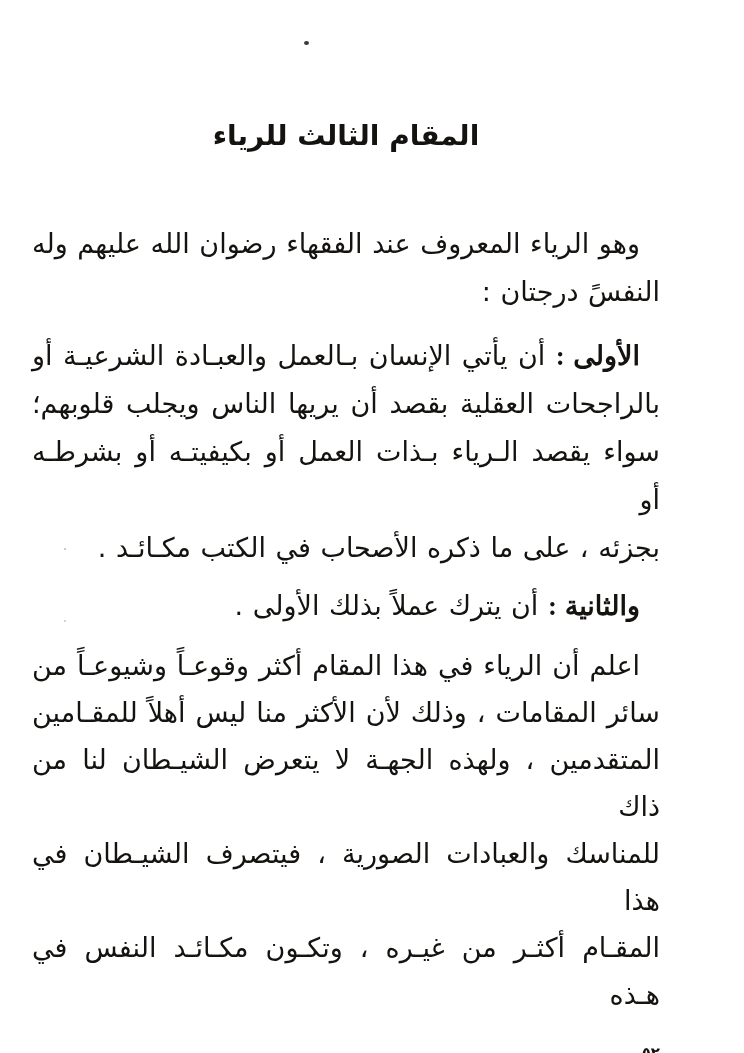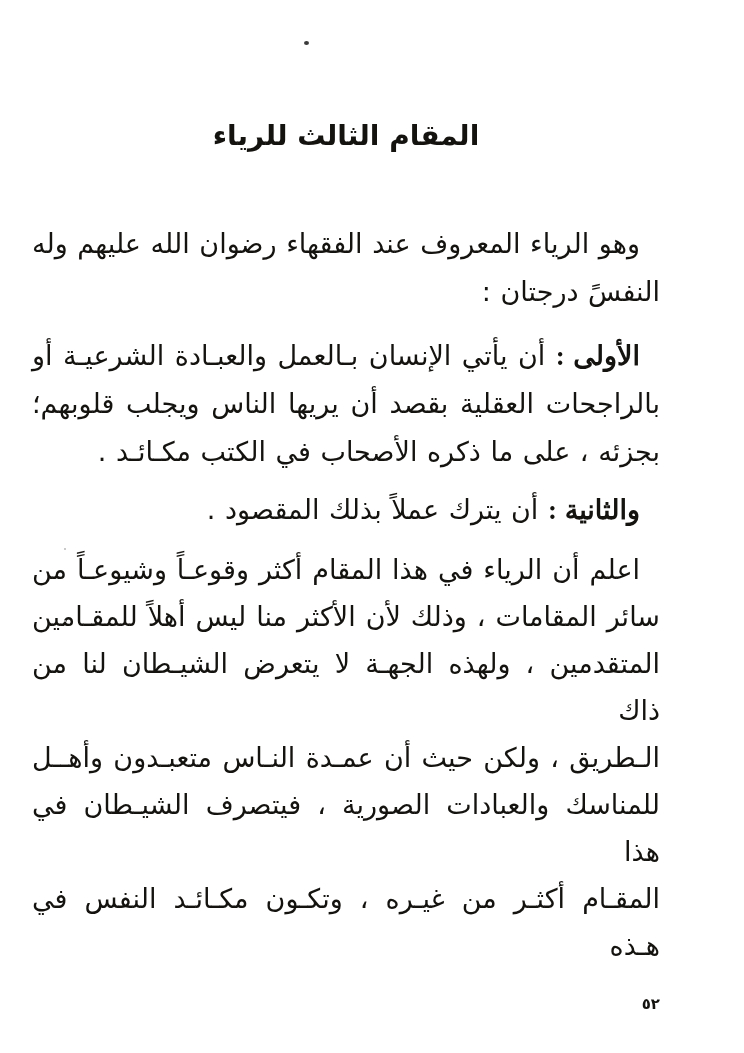"سواء يقصد الـرياء بـذات العمل" div.line { html: none -> <div>سواء يقصد الـرياء بـذات العمل أو بكيفيتـه أو بشرطـه أو</div> }
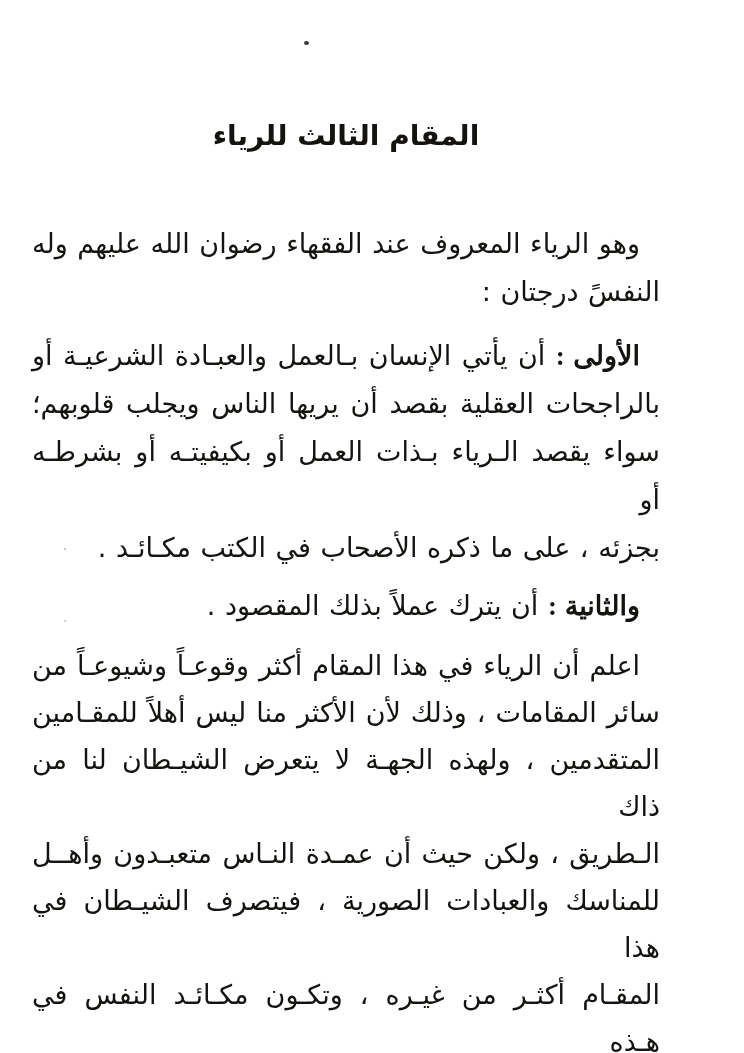"أن يترك عملاً بذلك المقصود" span { text: المقصود -> الأولى }
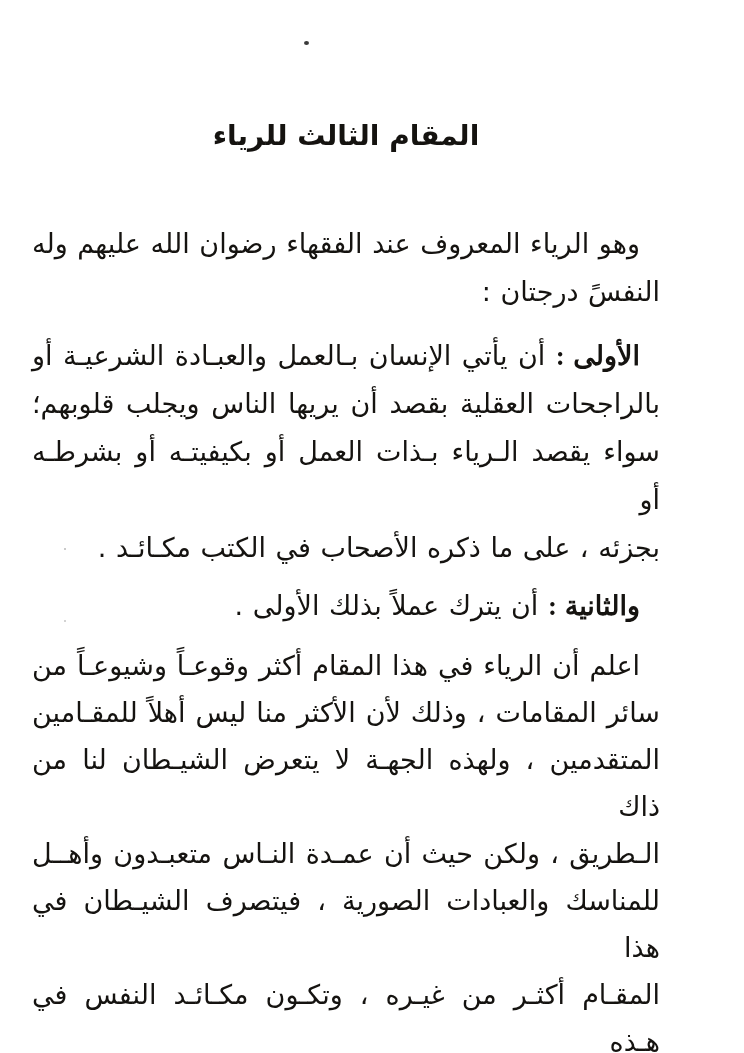"الـطريق ، ولكن حيث أن" div.line { html: <div>الـطريق ، ولكن حيث أن عمـدة النـاس متعبـدون وأهــل</div> -> none }
